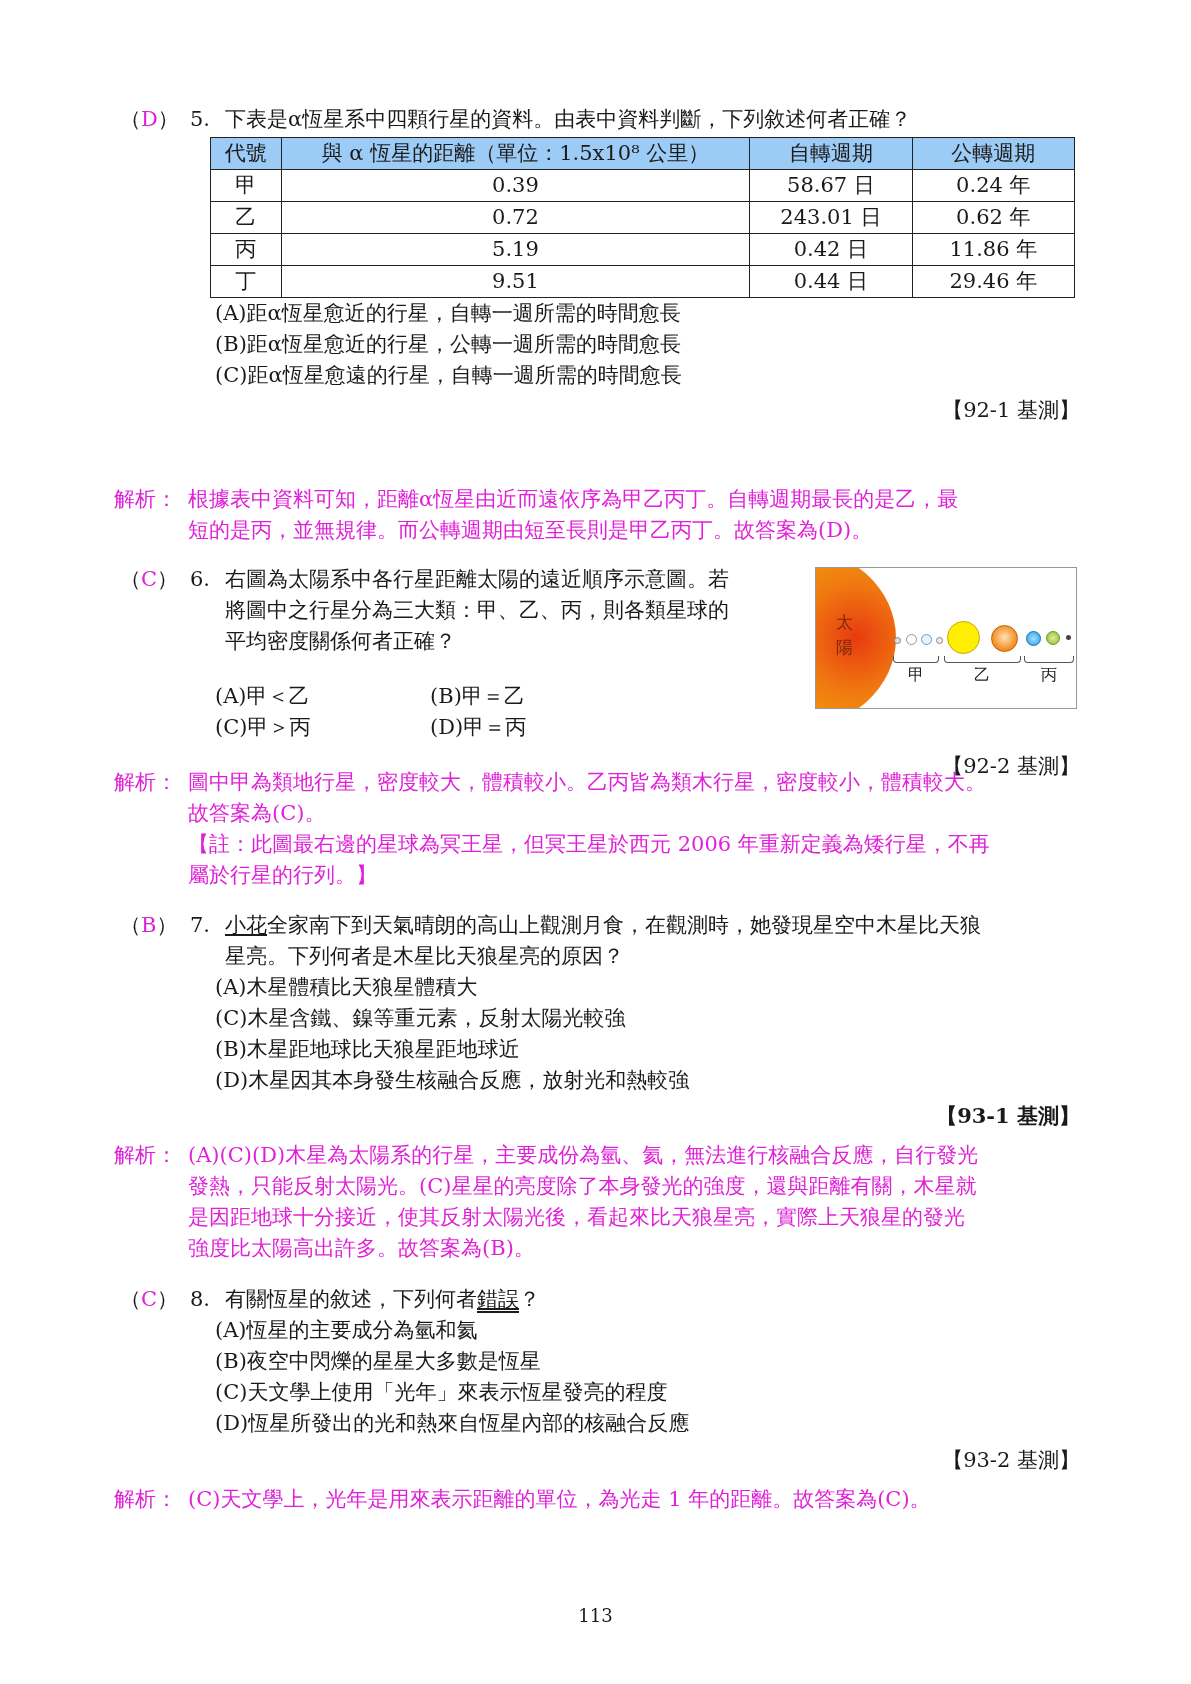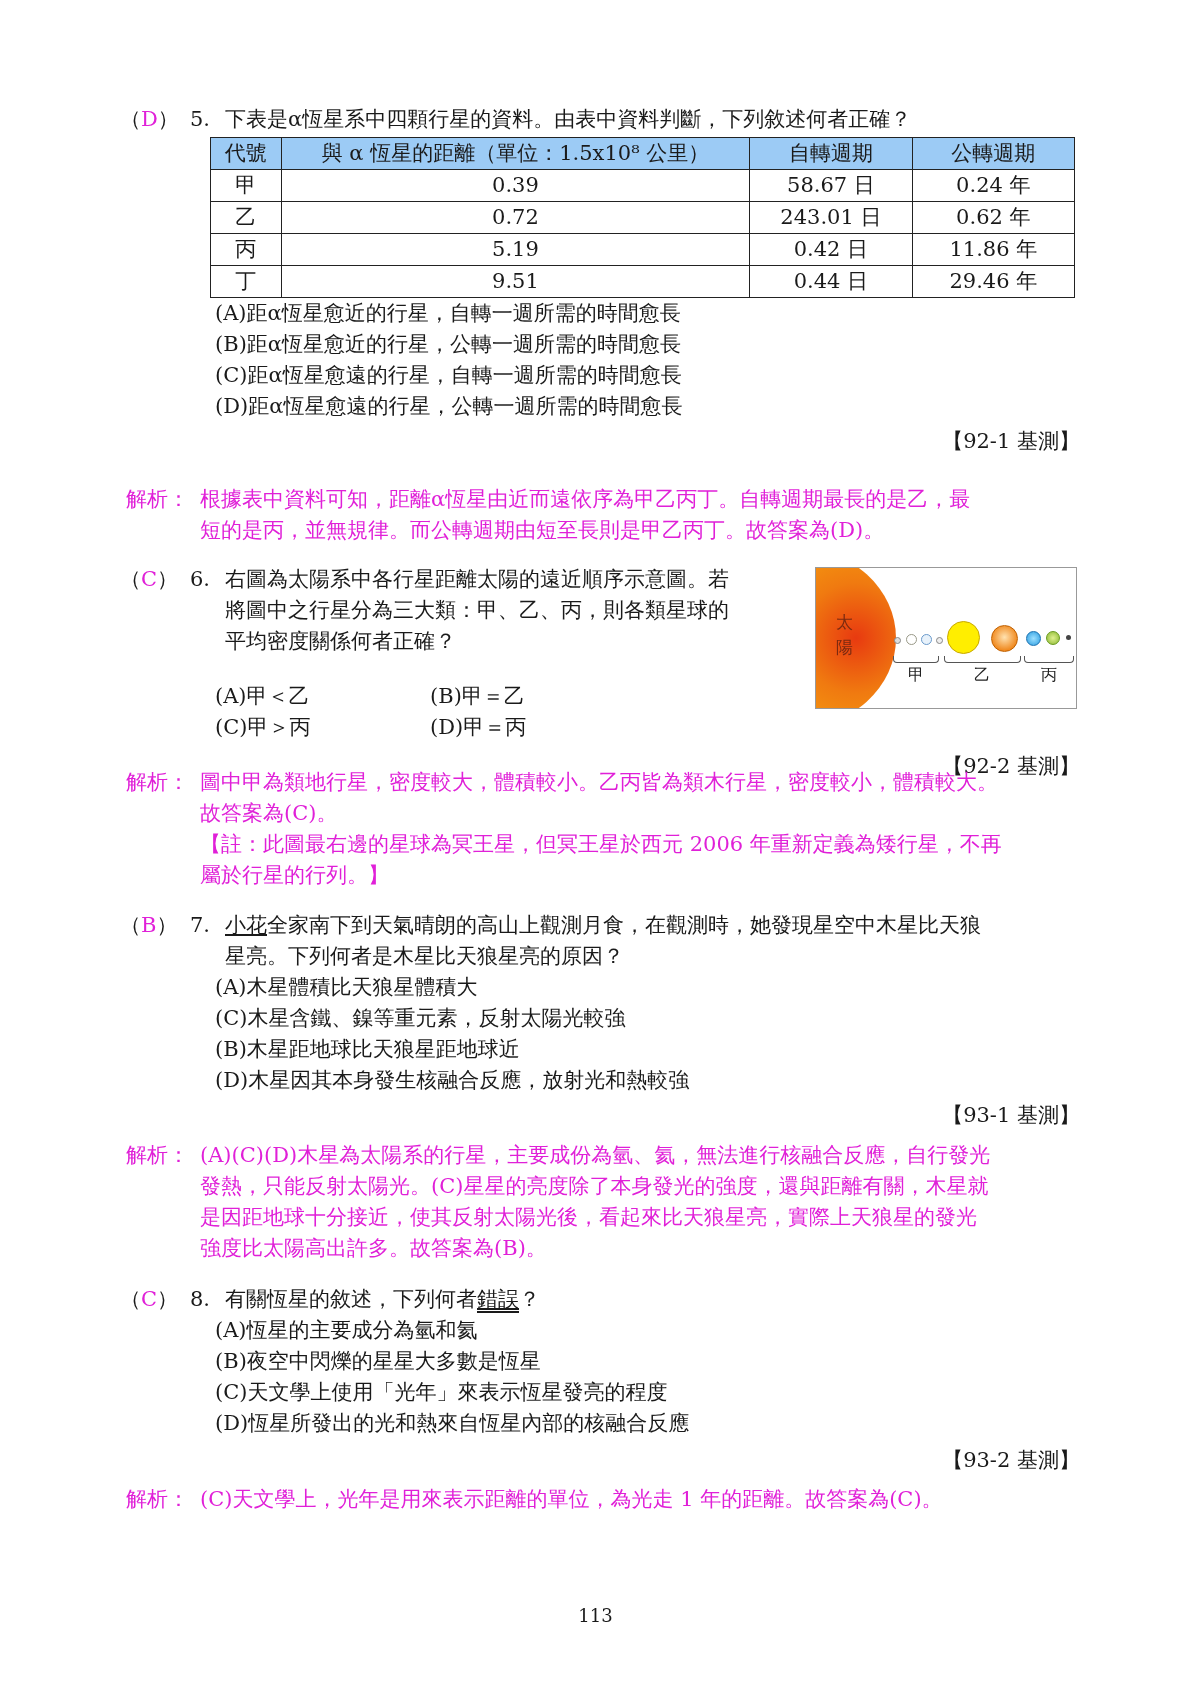"(D)距α恆星愈遠的行星，公轉一週所需的時間愈長" div.opt { html: <div>(D)距α恆星愈遠的行星，公轉一週所需的時間愈長</div> -> none }
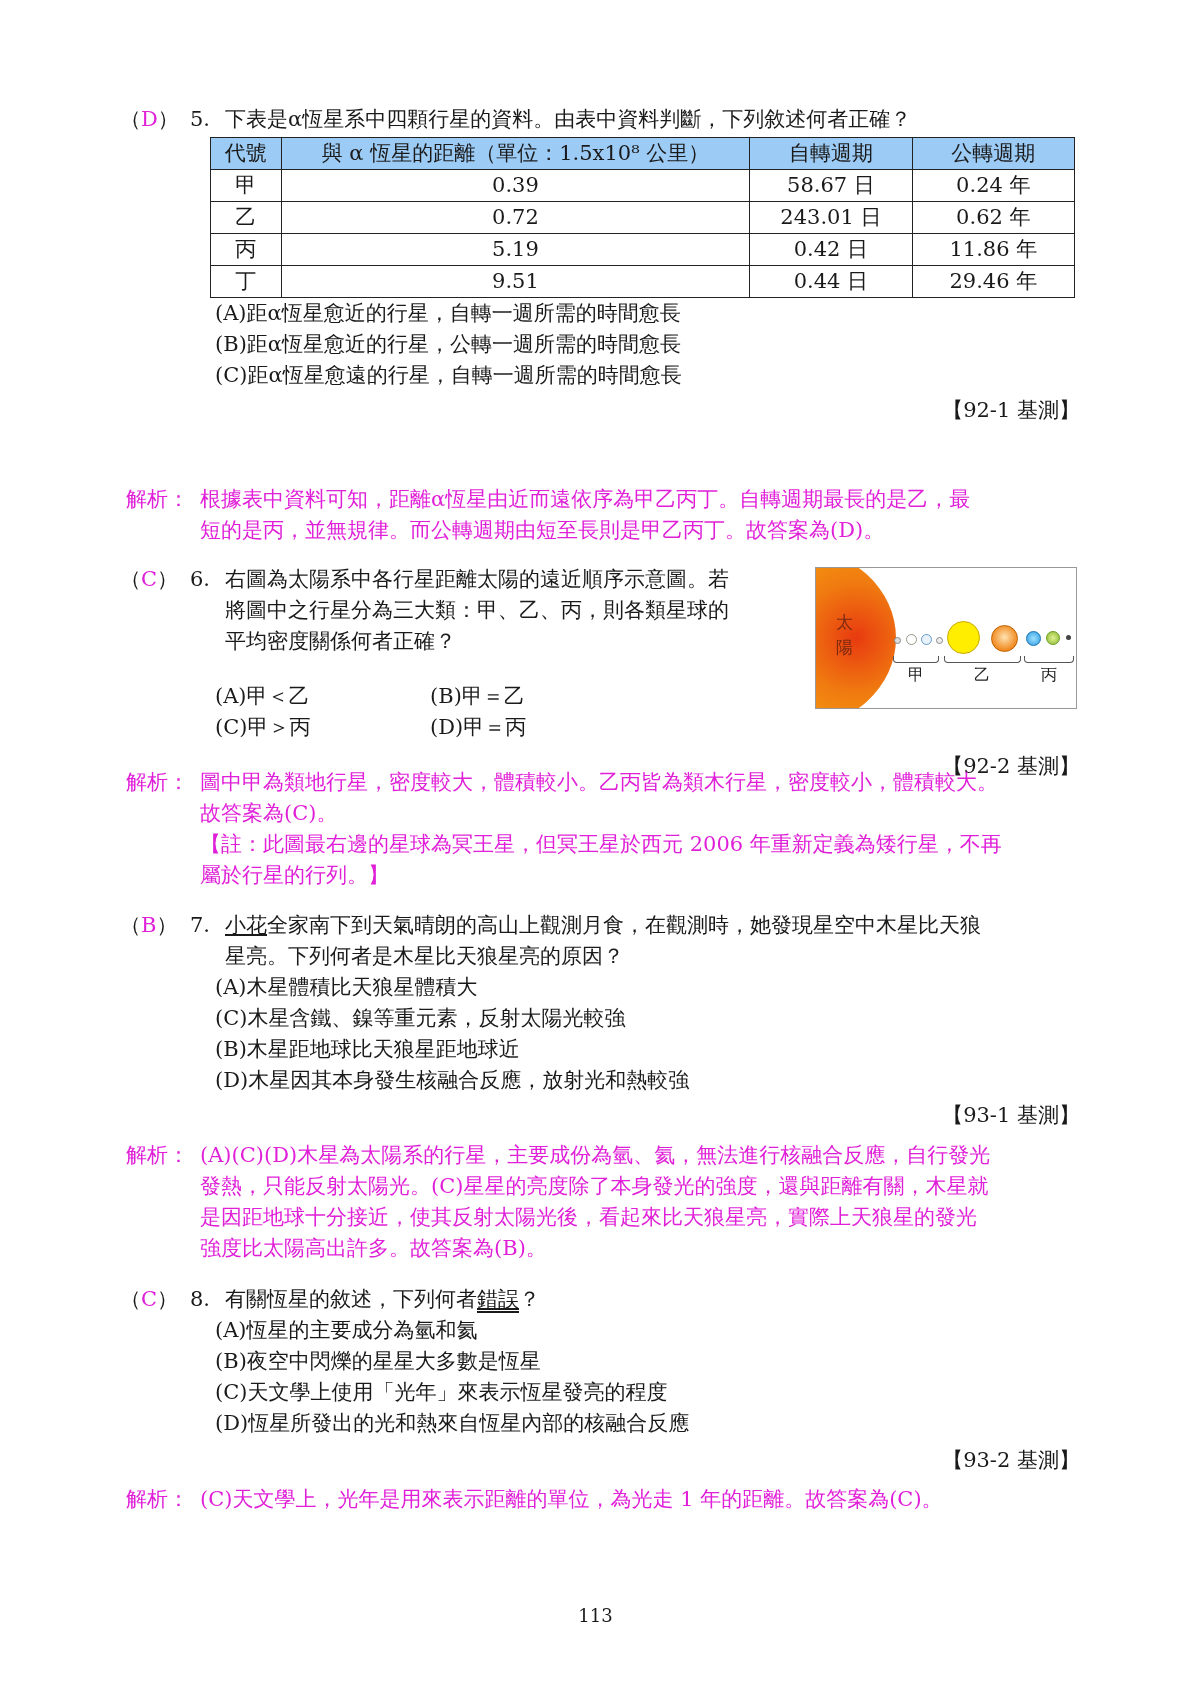"解析：" .exp { margin-left: 12px -> none }
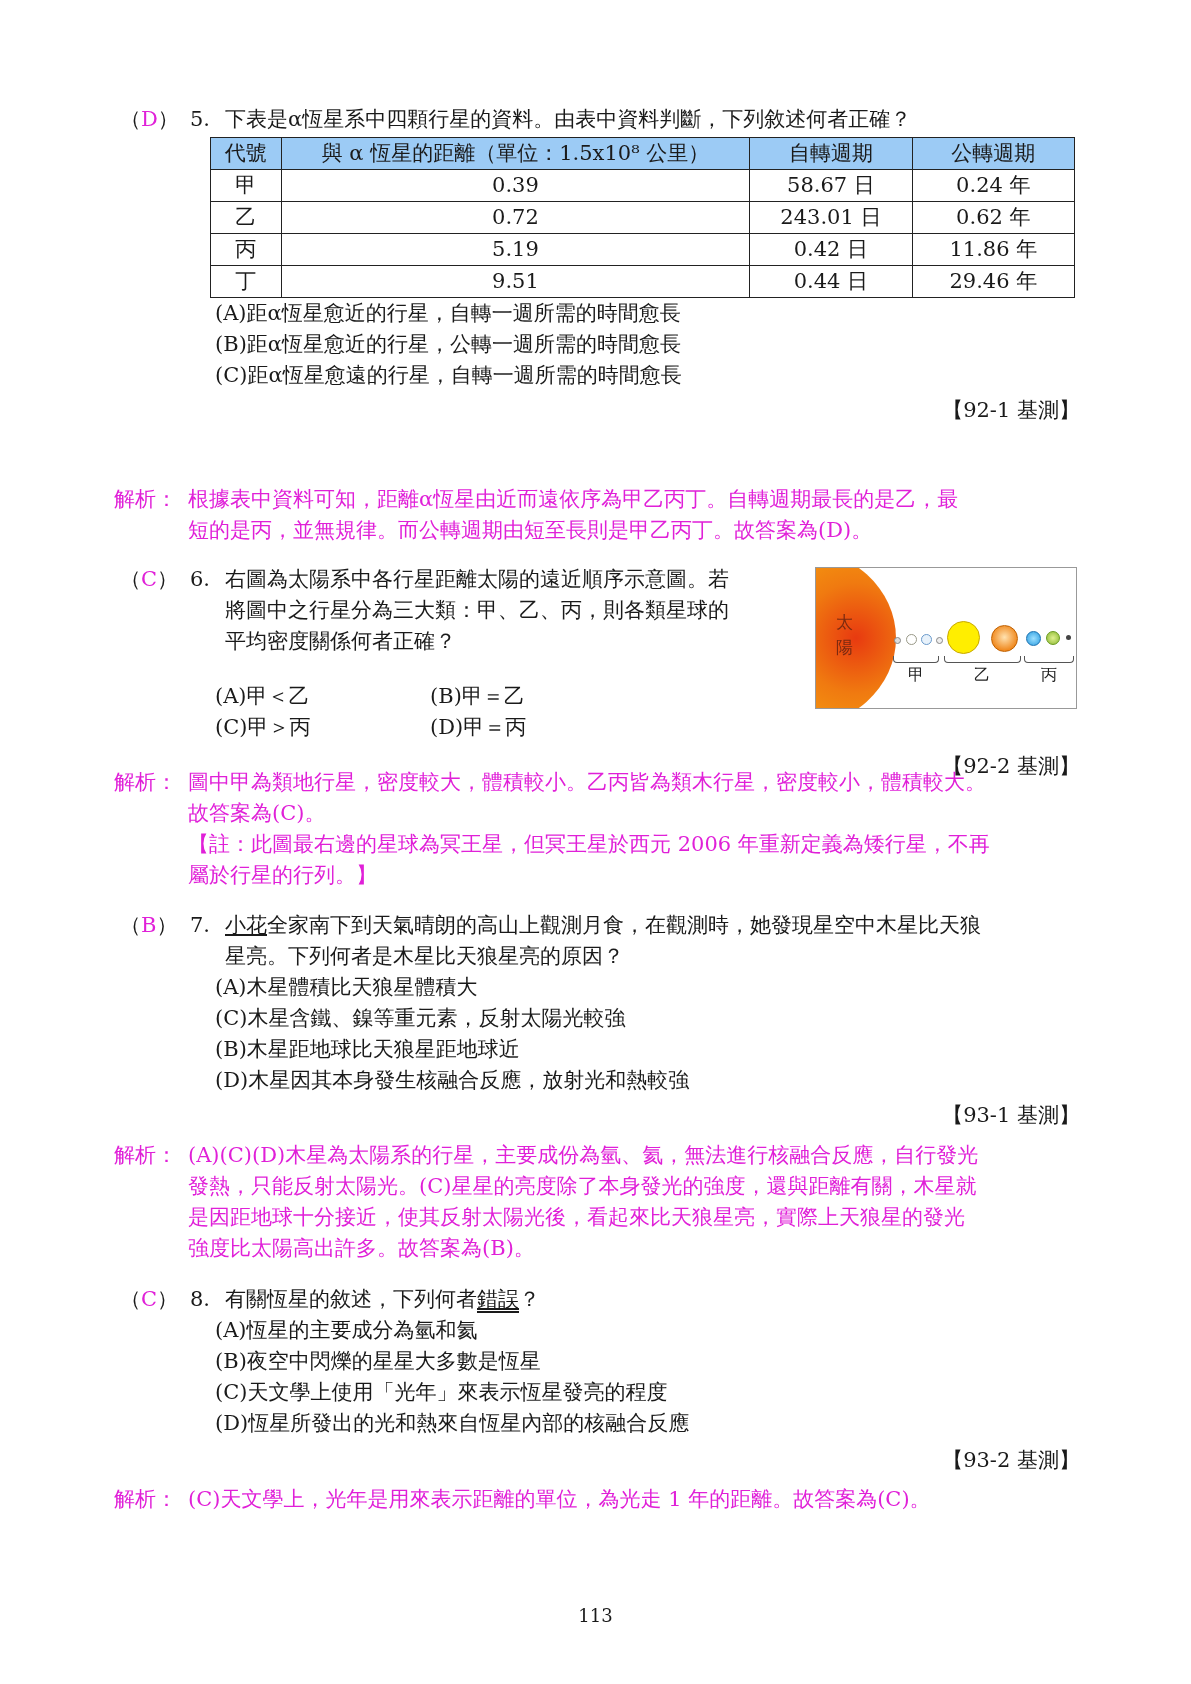"【93-1 基測】" div.src { font-weight: none -> bold }
